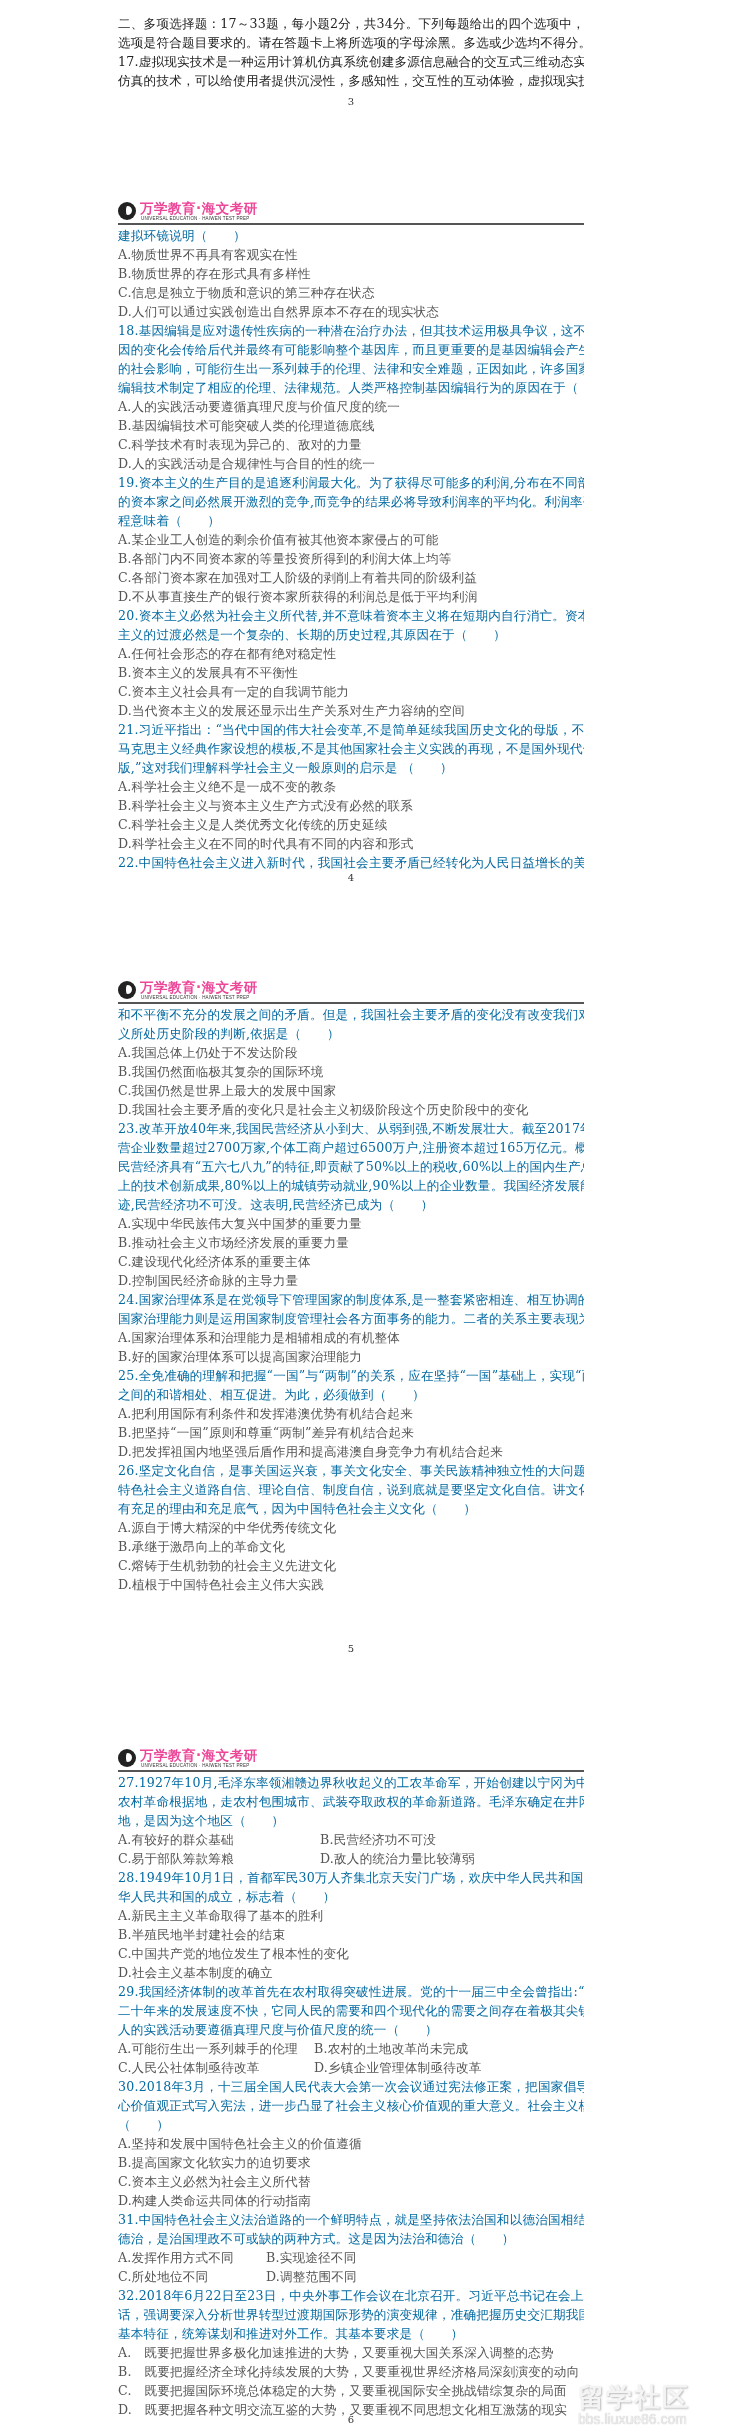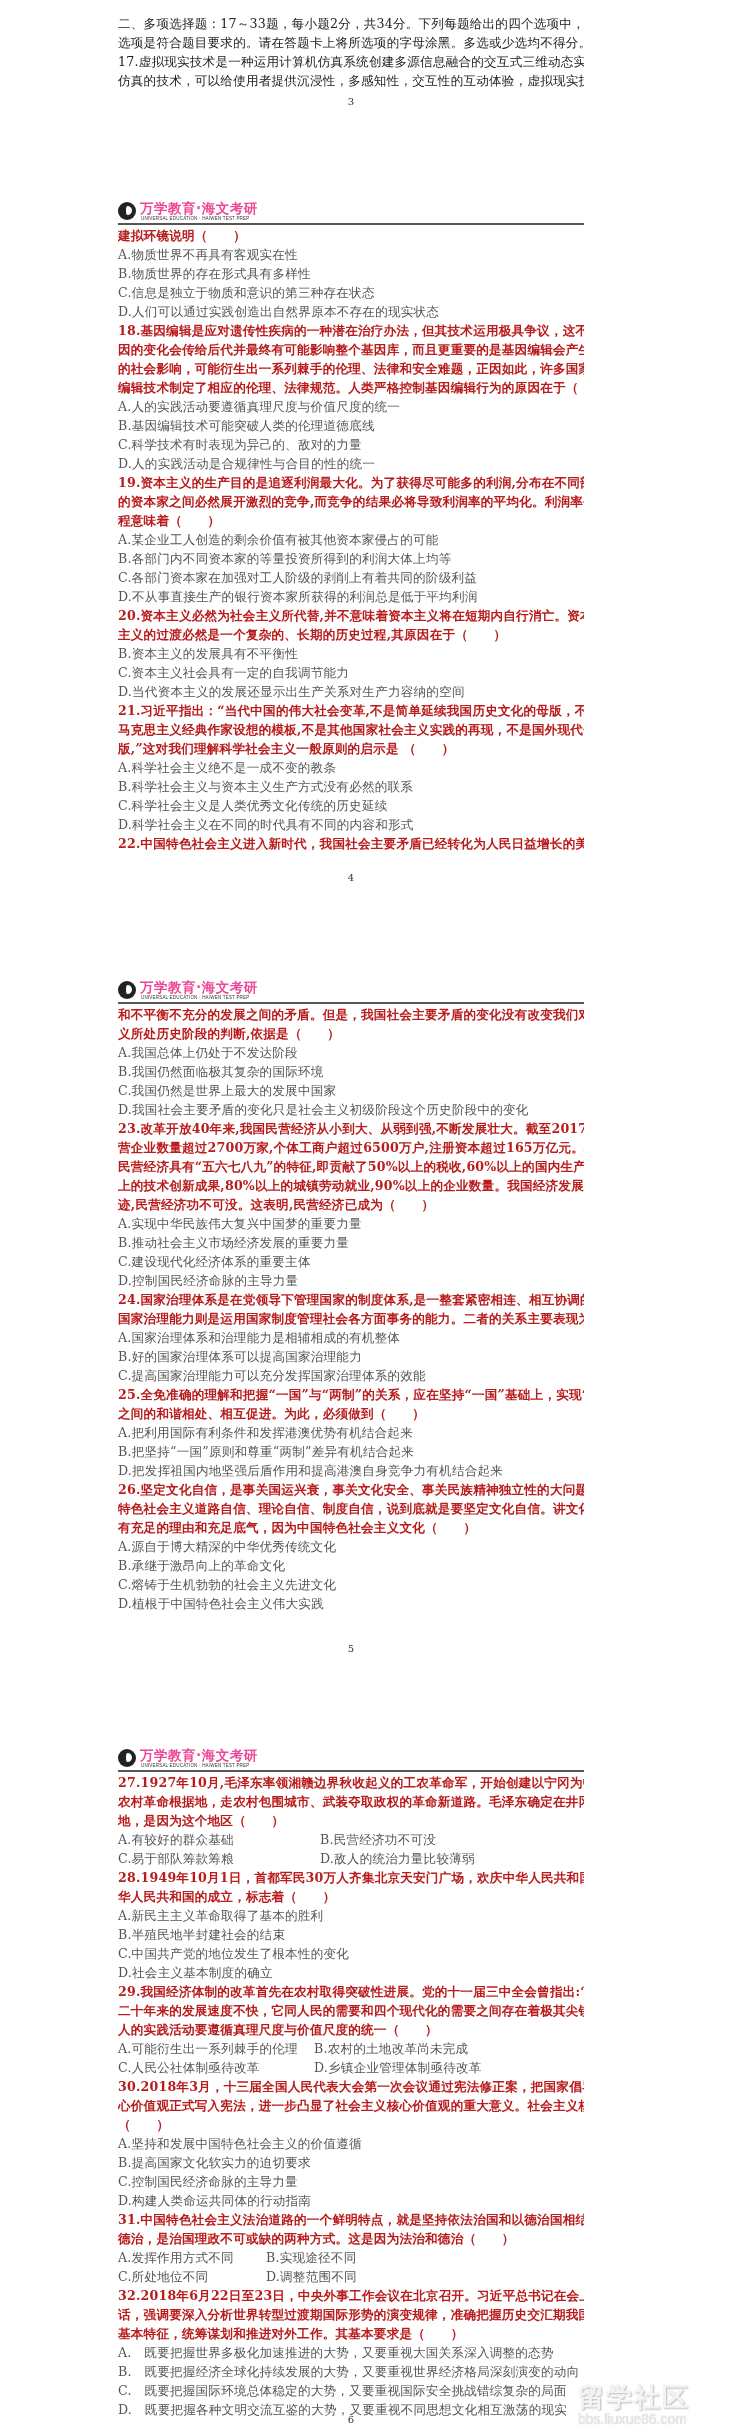"建拟环镜说明（ ）" .stem { color: #b91c1c -> #0369a1; font-weight: bold -> normal }
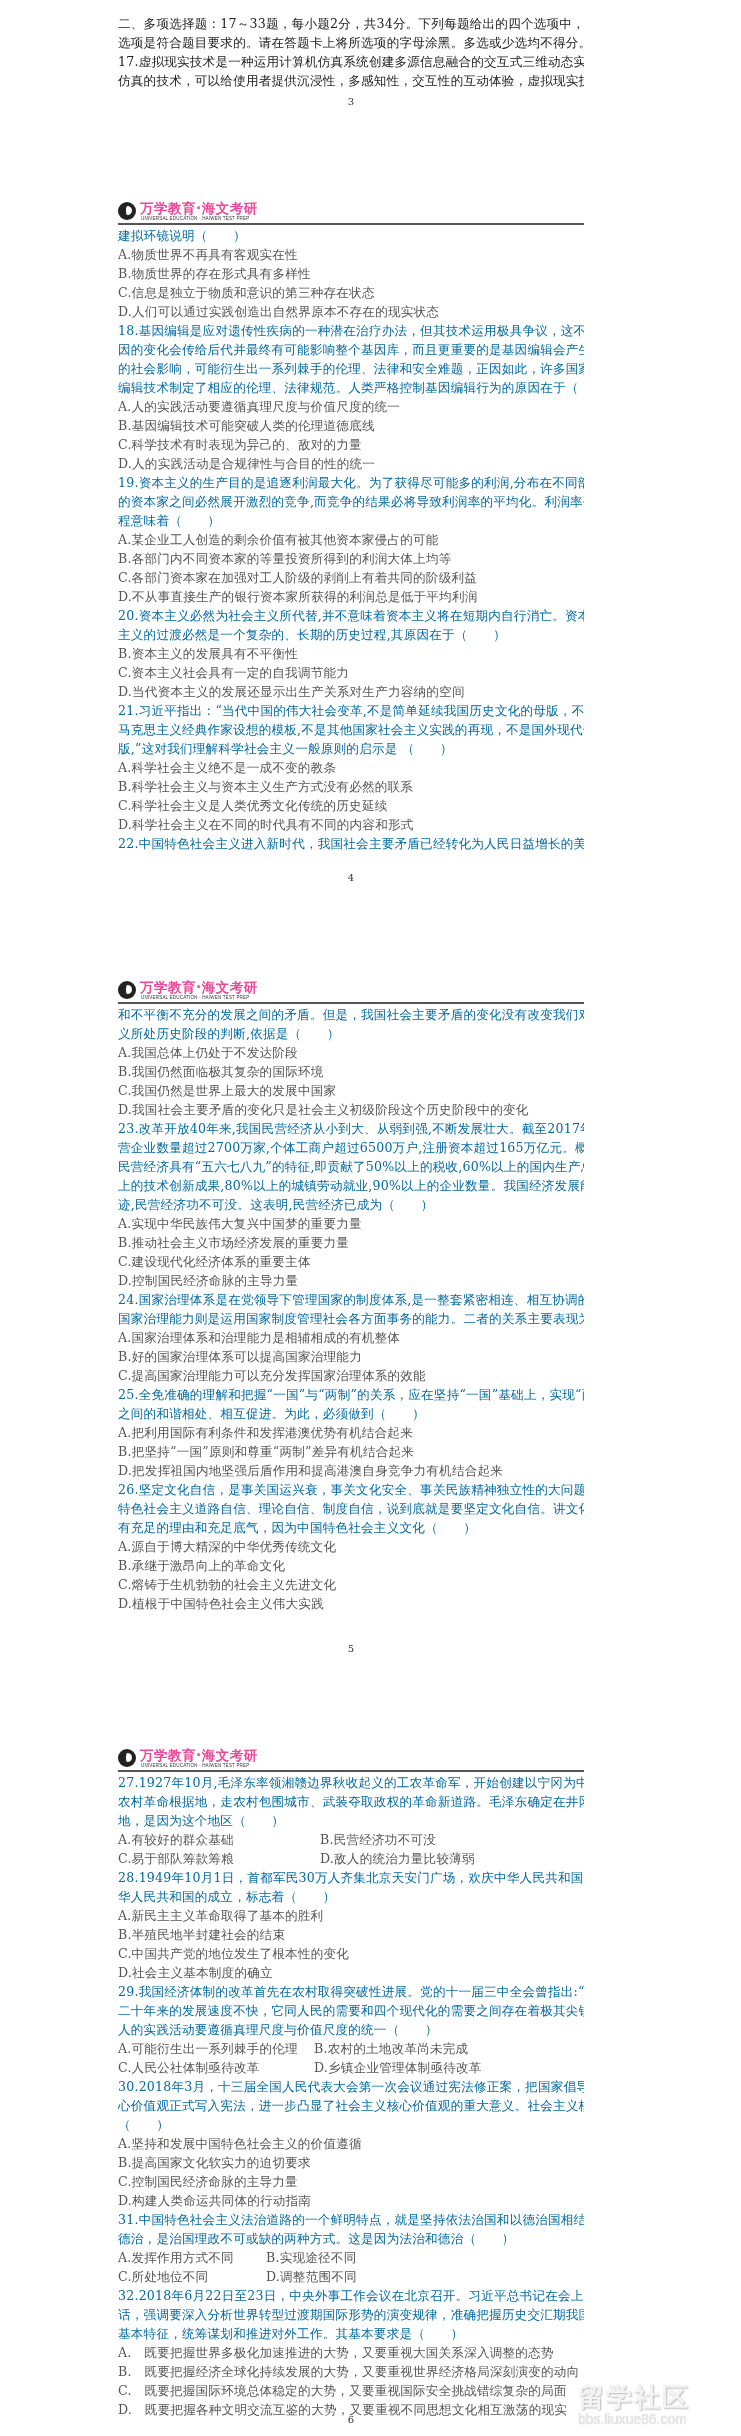"A.任何社会形态的存在都有绝对稳定性" div.line { html: none -> <div>A.任何社会形态的存在都有绝对稳定性</div> }
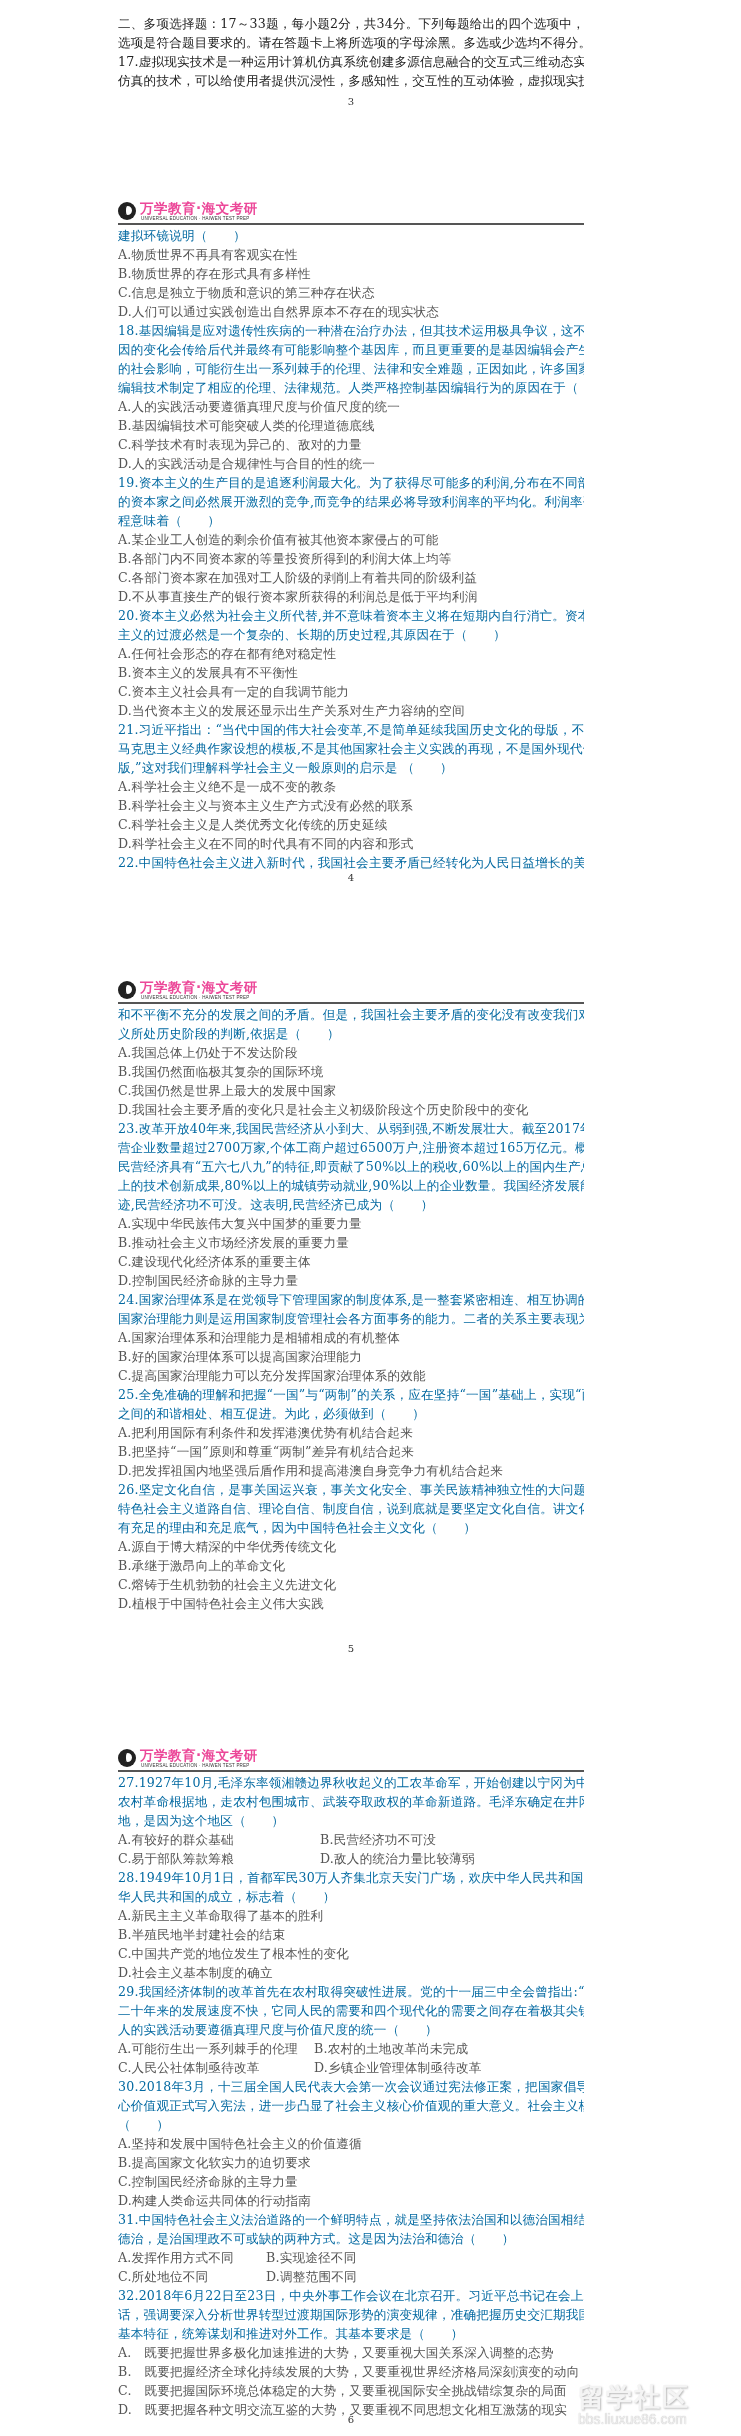"C.提高国家治理能力可以充分发挥国家治理体系的效能" div.line { html: <div>C.提高国家治理能力可以充分发挥国家治理体系的效能</div> -> none }
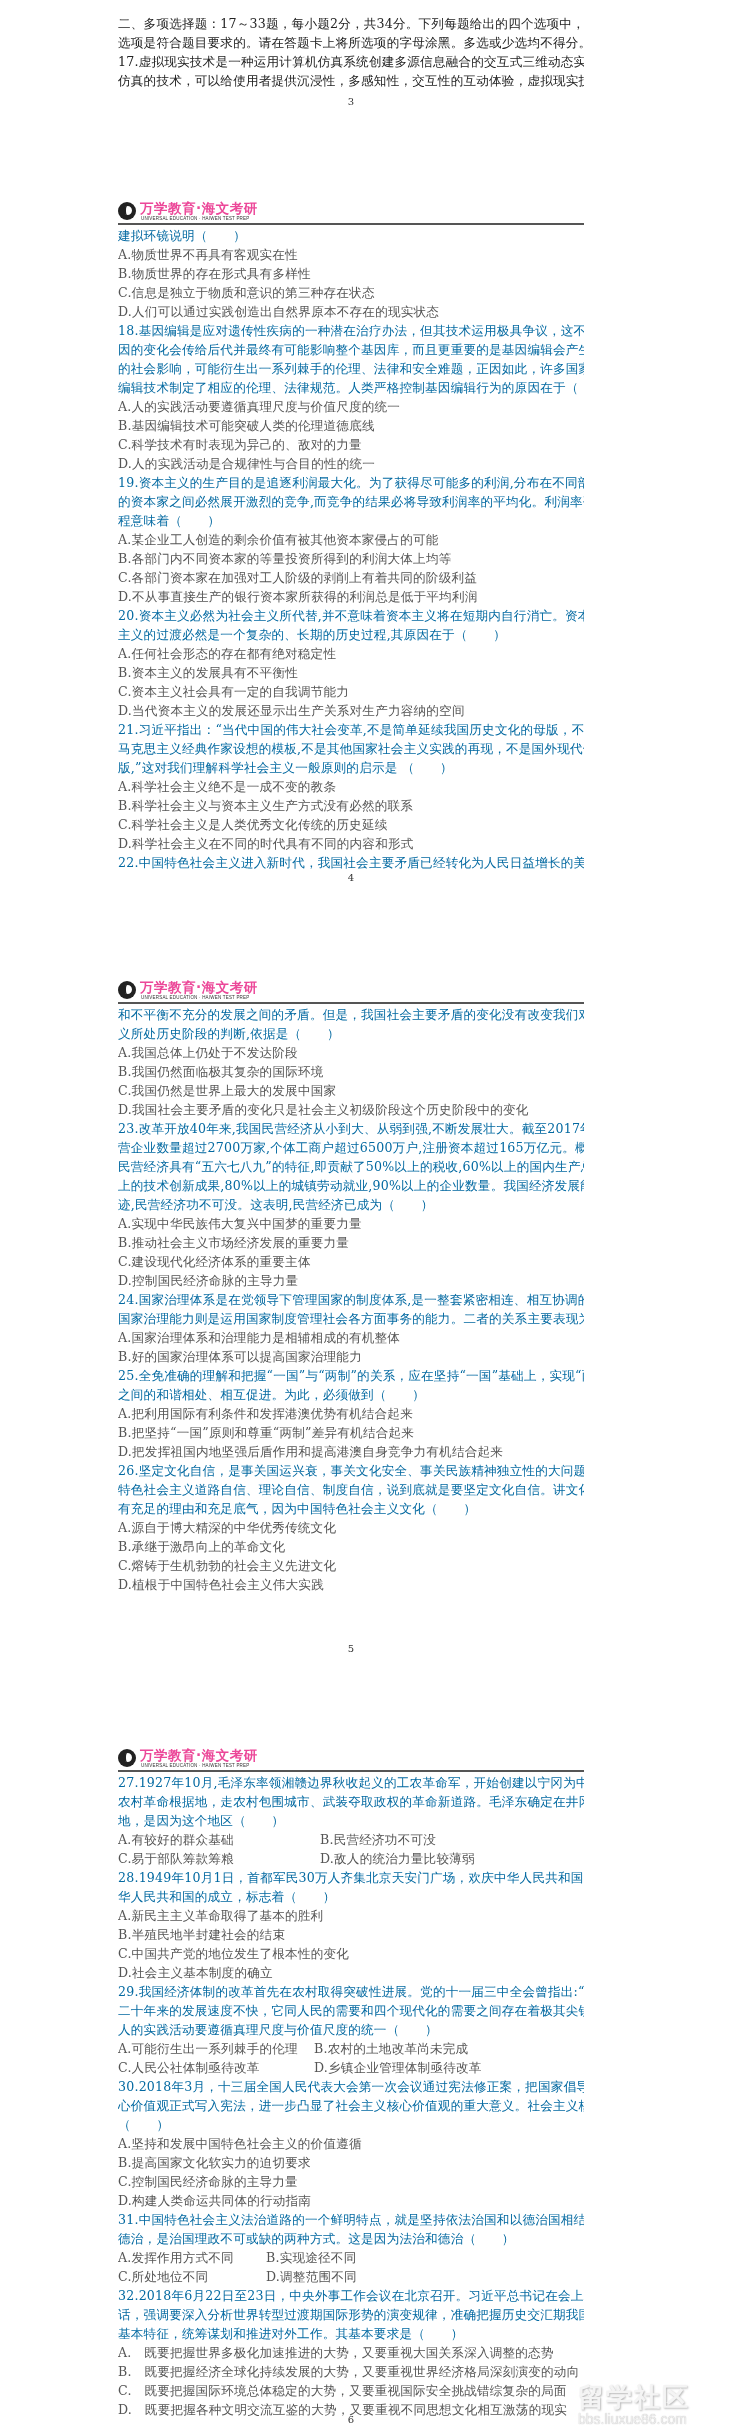"C.控制国民经济命脉的主导力量" div.line { text: C.控制国民经济命脉的主导力量 -> C.资本主义必然为社会主义所代替 }
